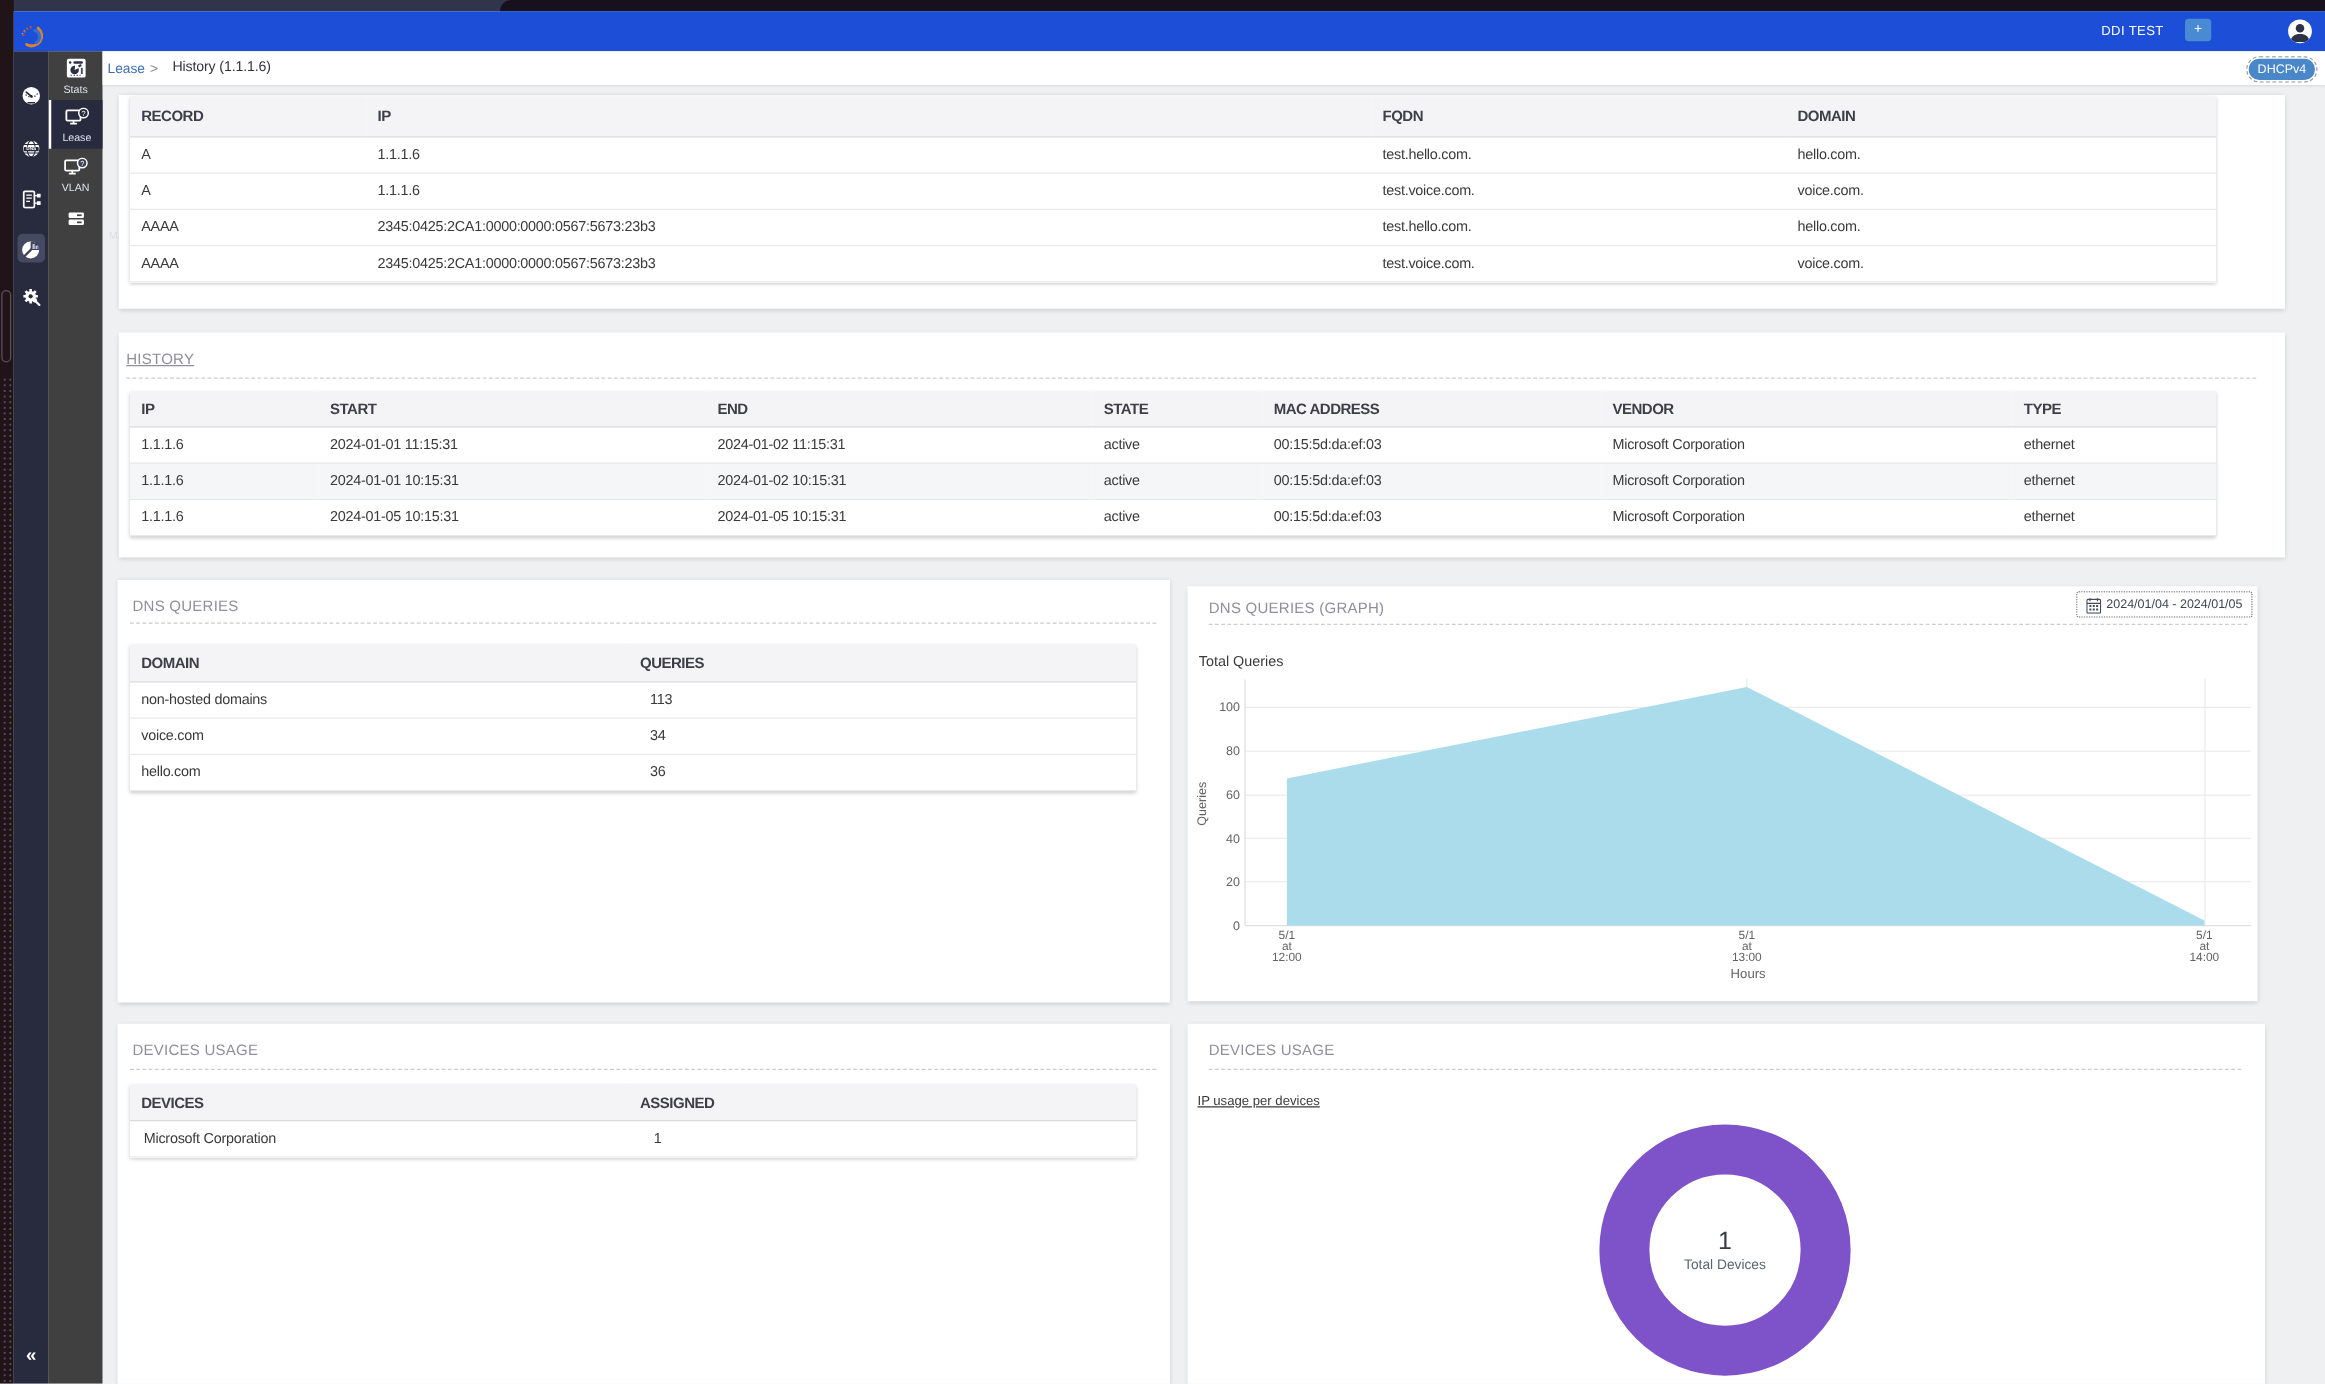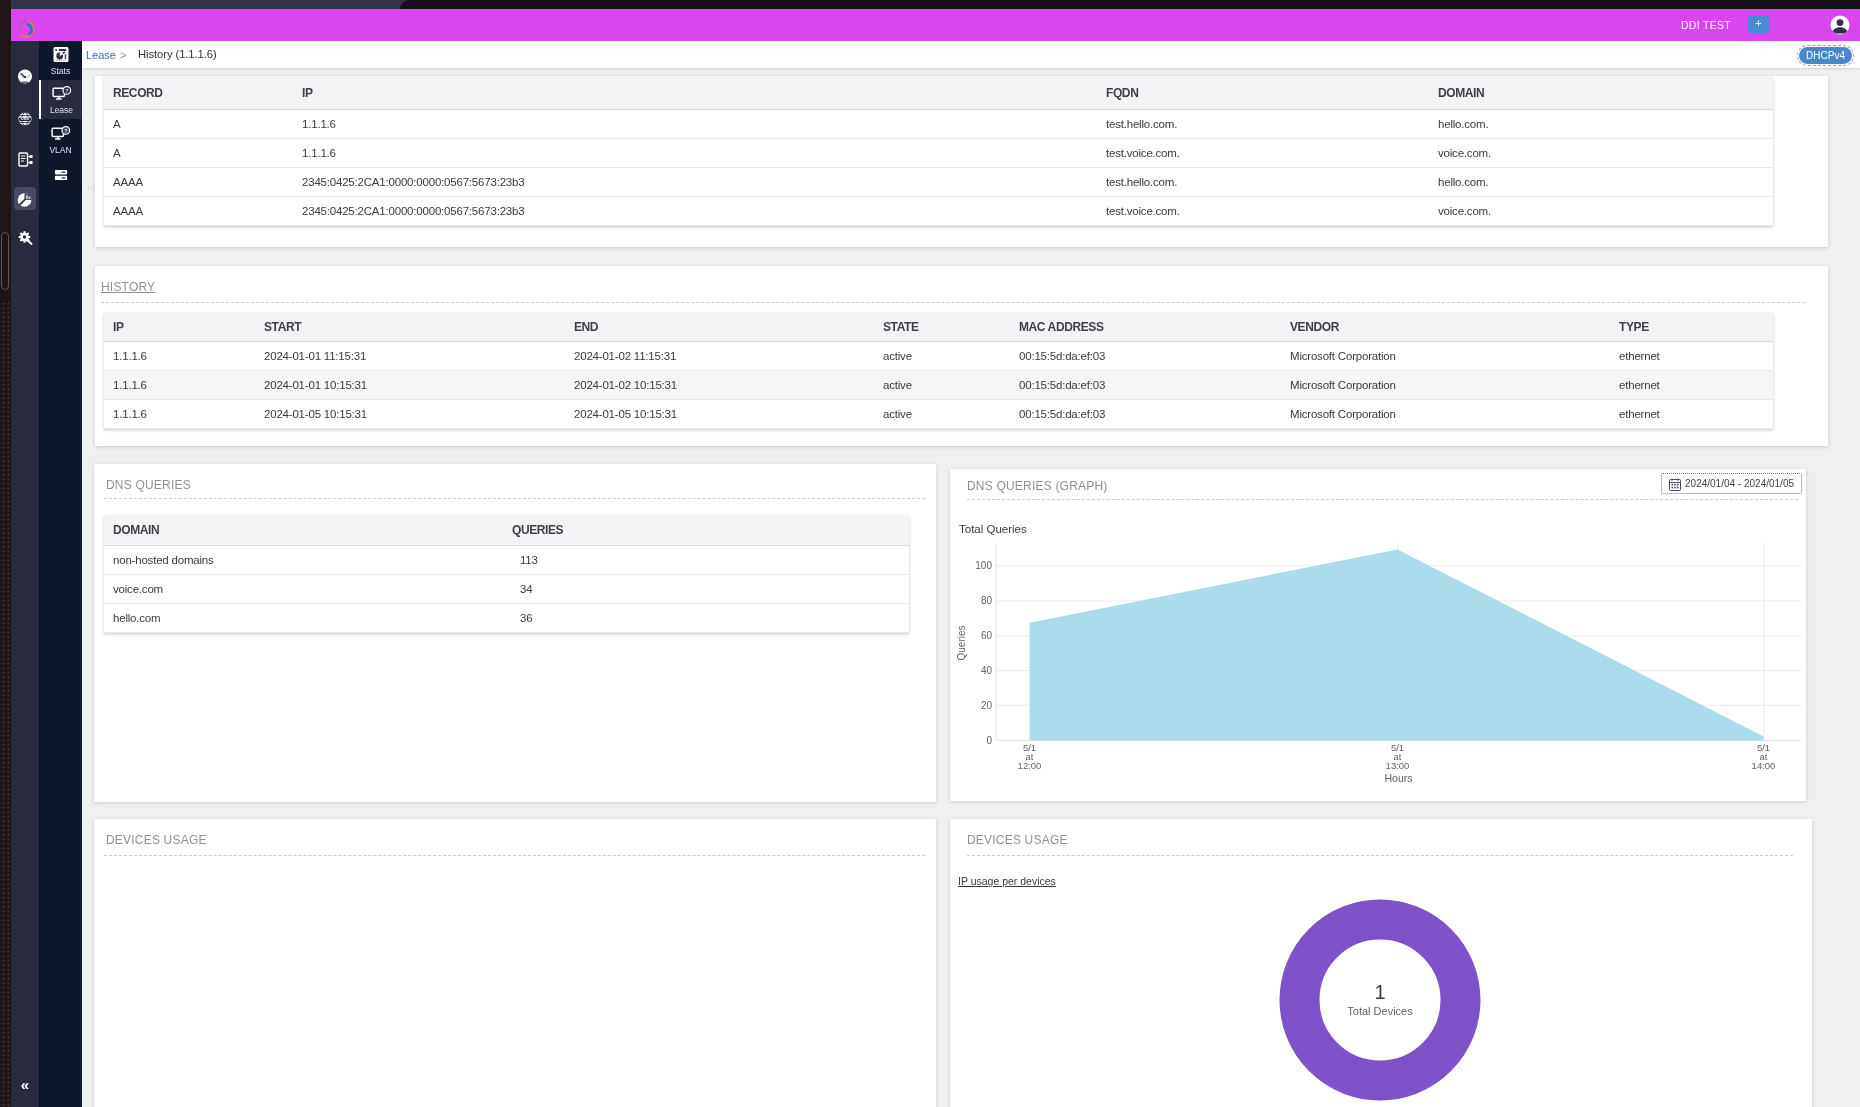"DDI TEST" #navbar { background: #d946ef -> #1d4ed8 }
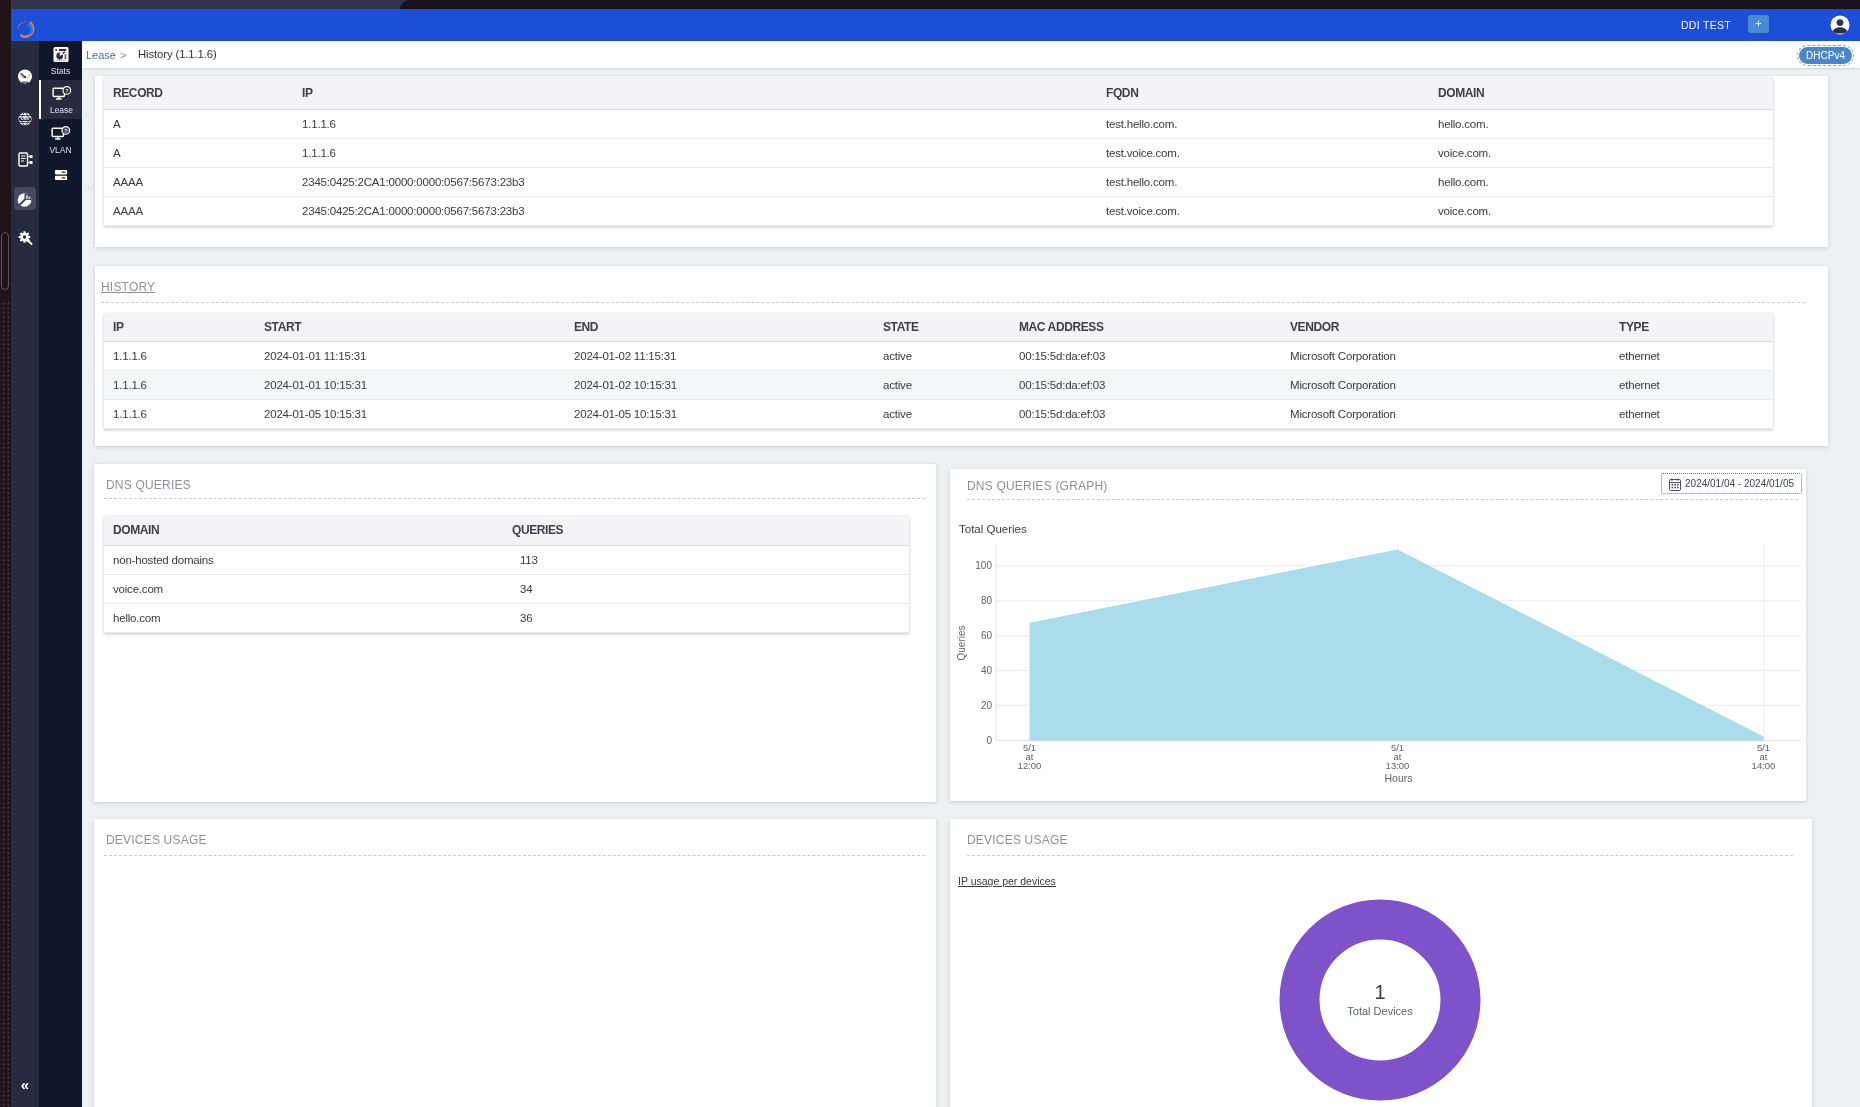"Stats" #secondrail { background: #0f172a -> #404040 }
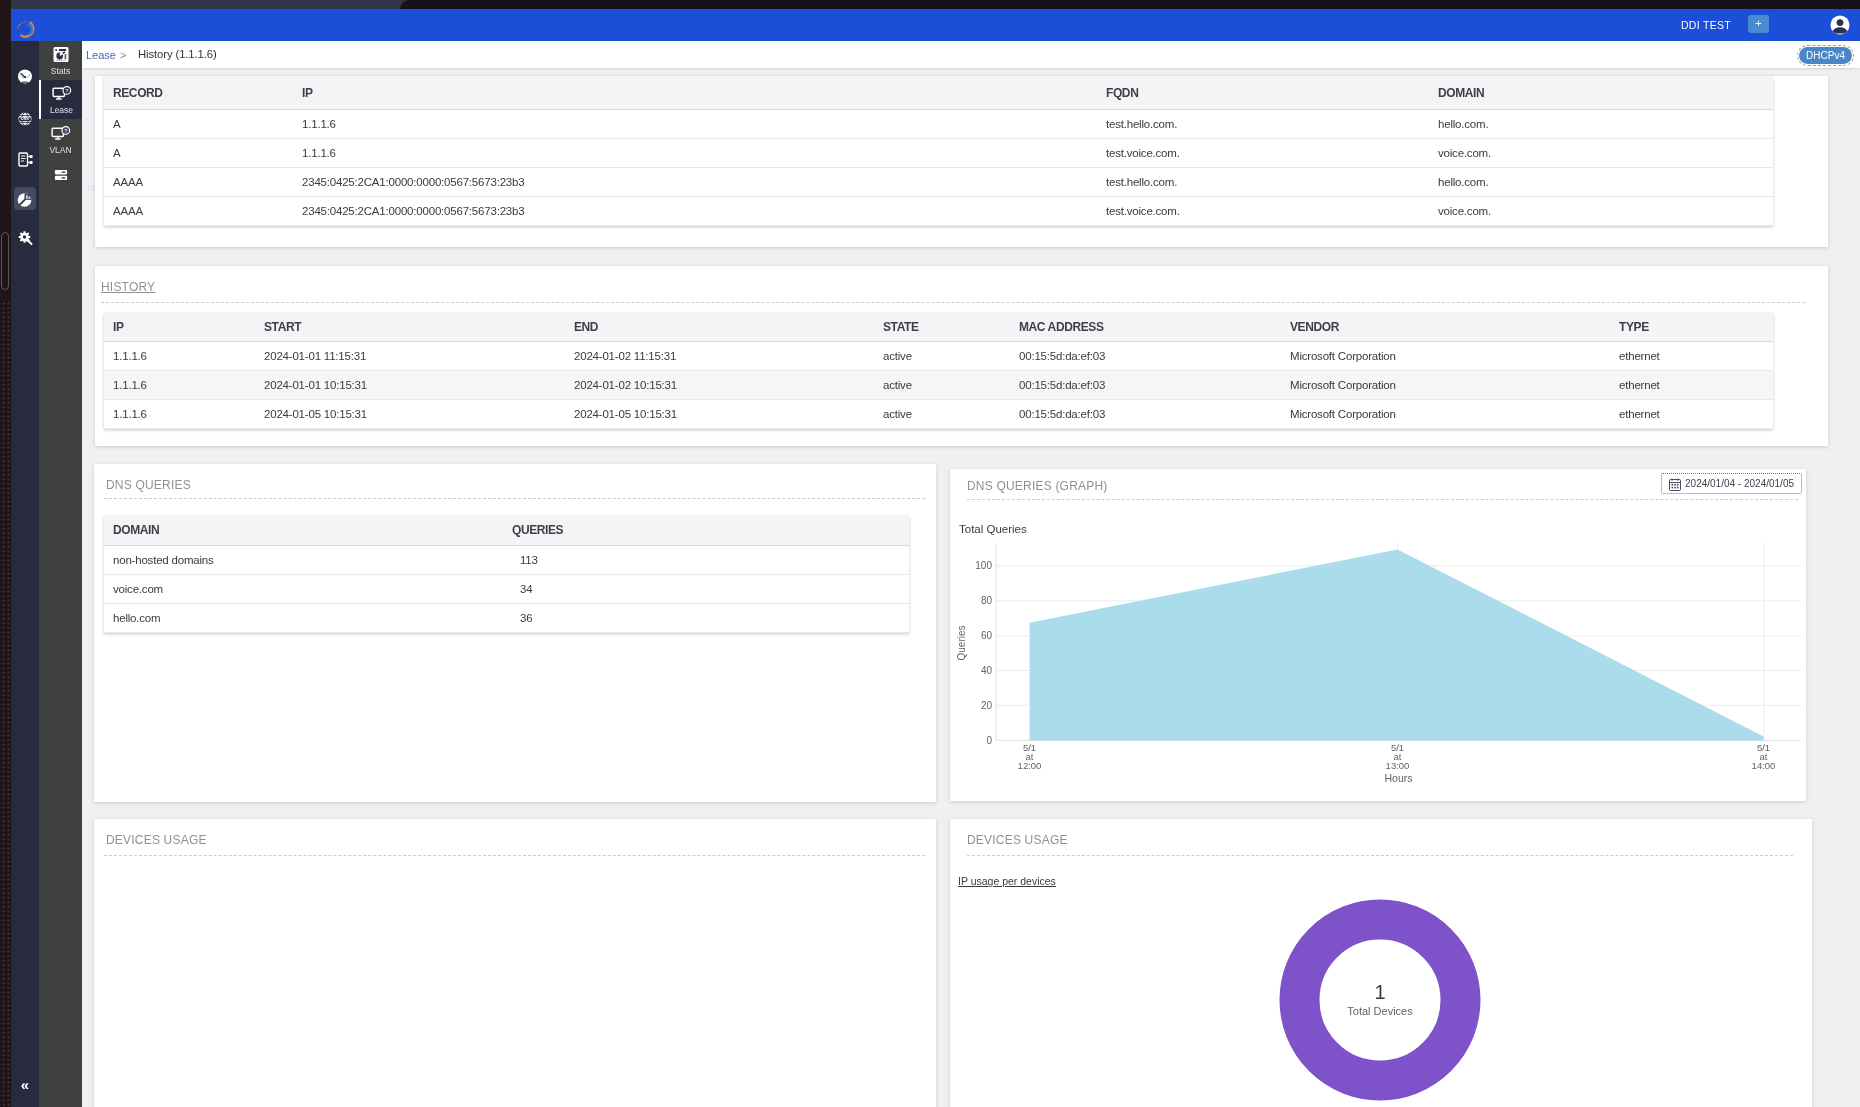"DEVICES" table.grid { html: none -> <table> <colgroup> <col> <col> </colgroup> <tbody> <tr> <th>DEVICES</th> <th>ASSIGNED</th> </tr> <tr> <td>Microsoft Corporation</td> <td>1</td> </tr> </tbody> </table> }
